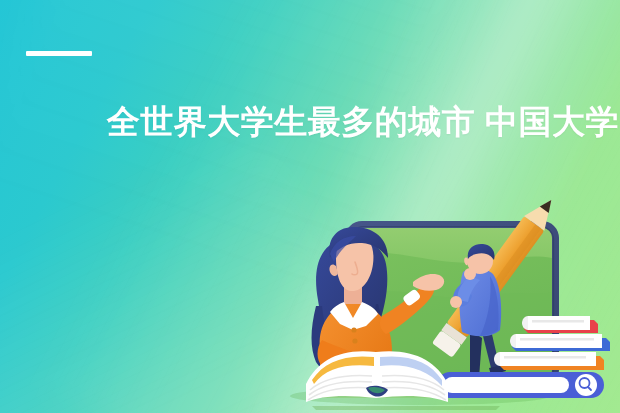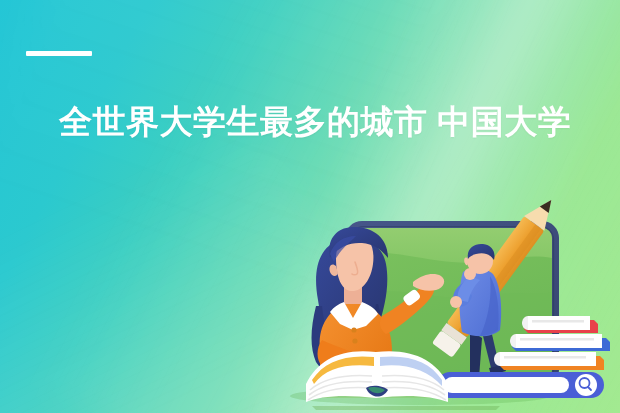"全世界大学生最多的城市 中国大学" .banner { text-align: none -> right }
